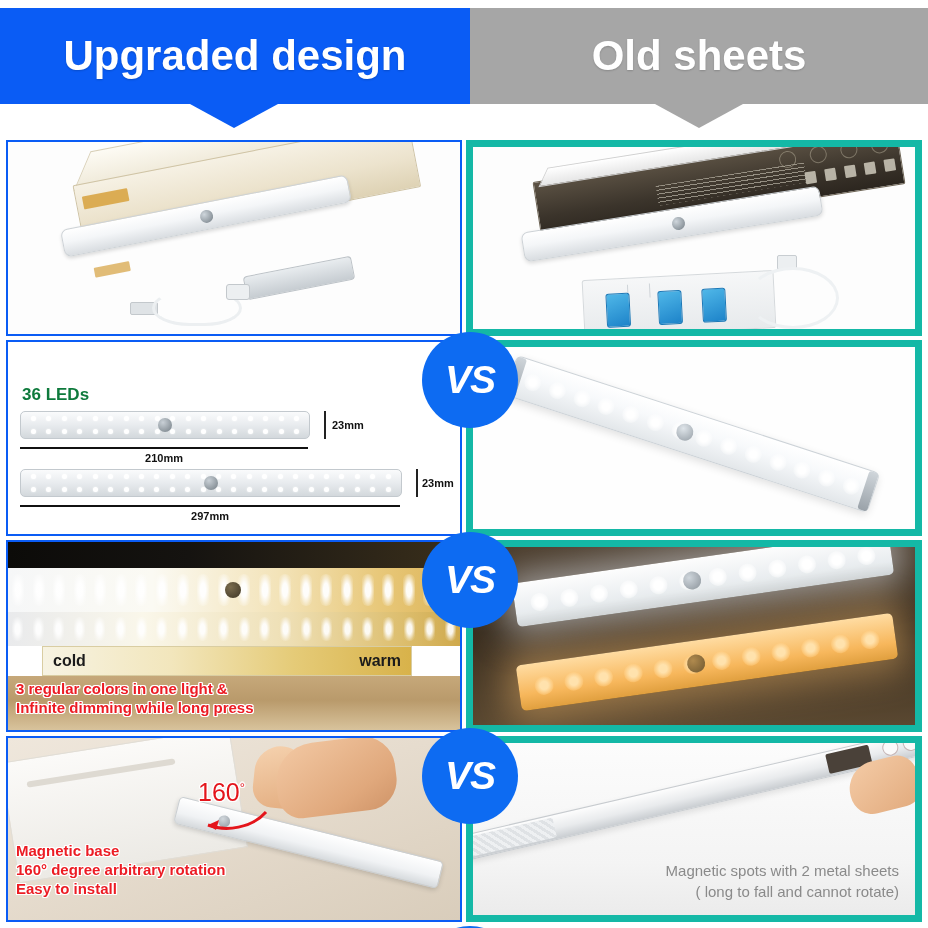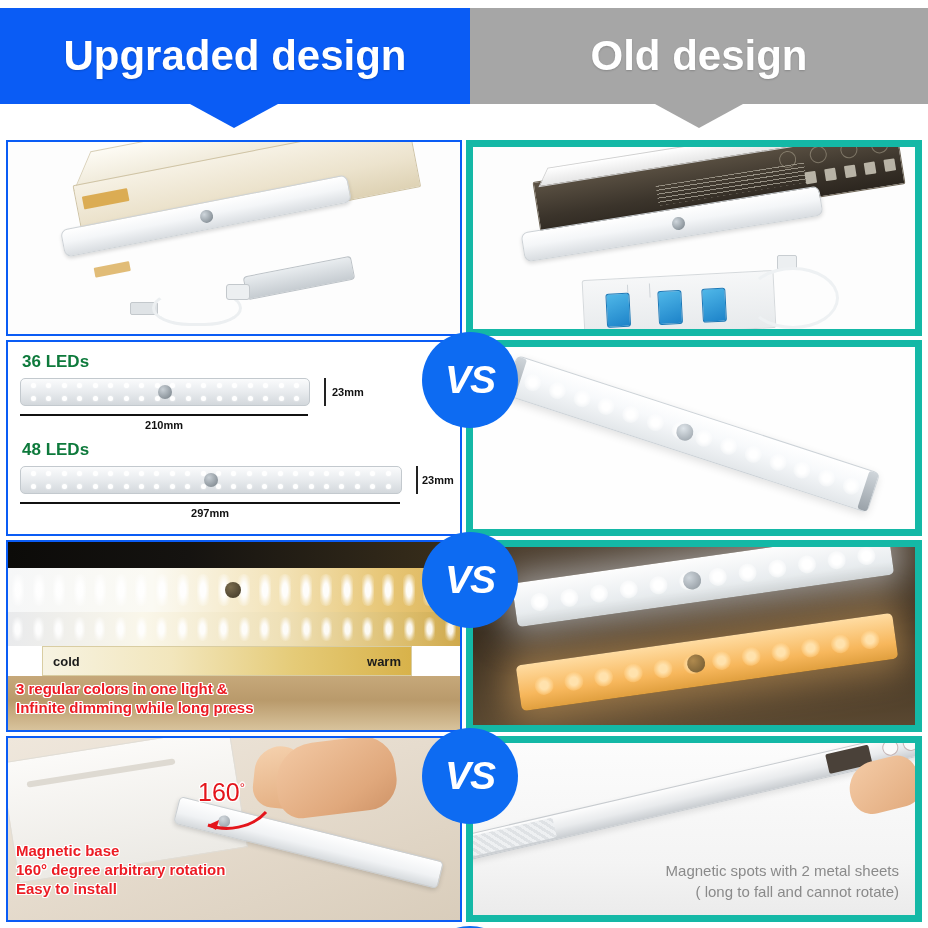"Old design" span.hdr-text { text: design -> sheets }
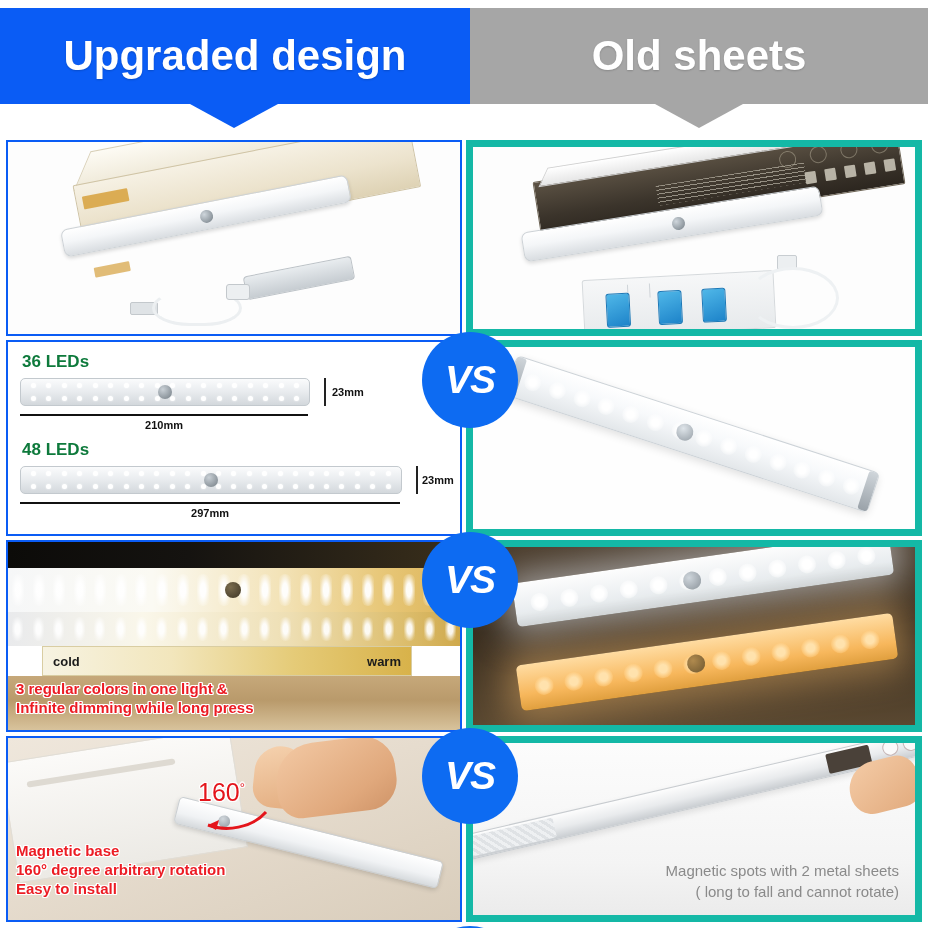"36 LEDs" .spec { margin-top: none -> 33px }
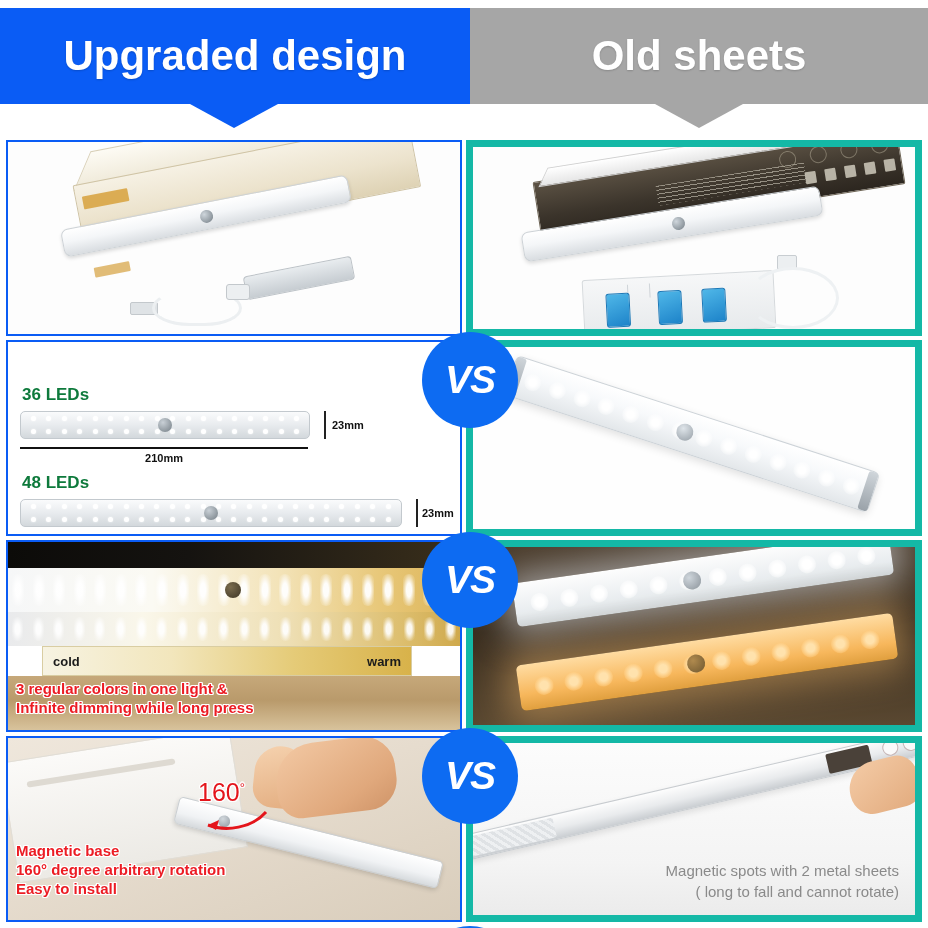"48 LEDs" div.spec-title { html: <div>48 LEDs</div> -> none }
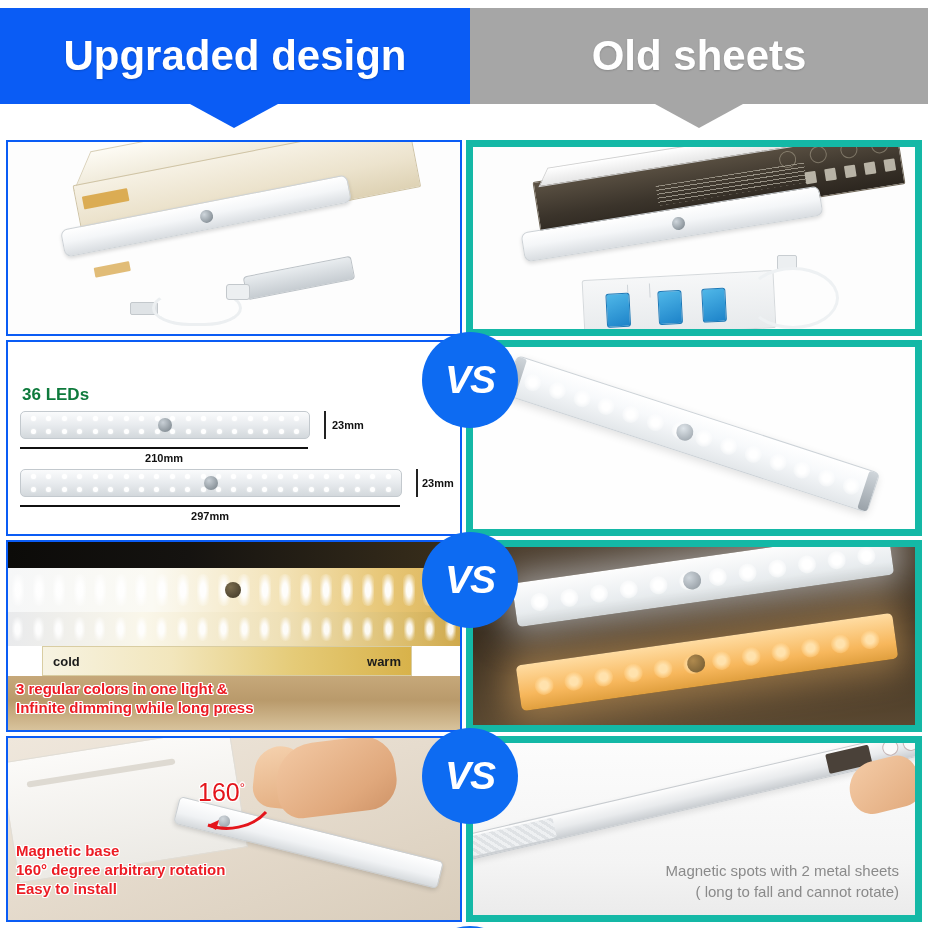"cold" .cct-bar span { font-size: 13px -> 16px }
